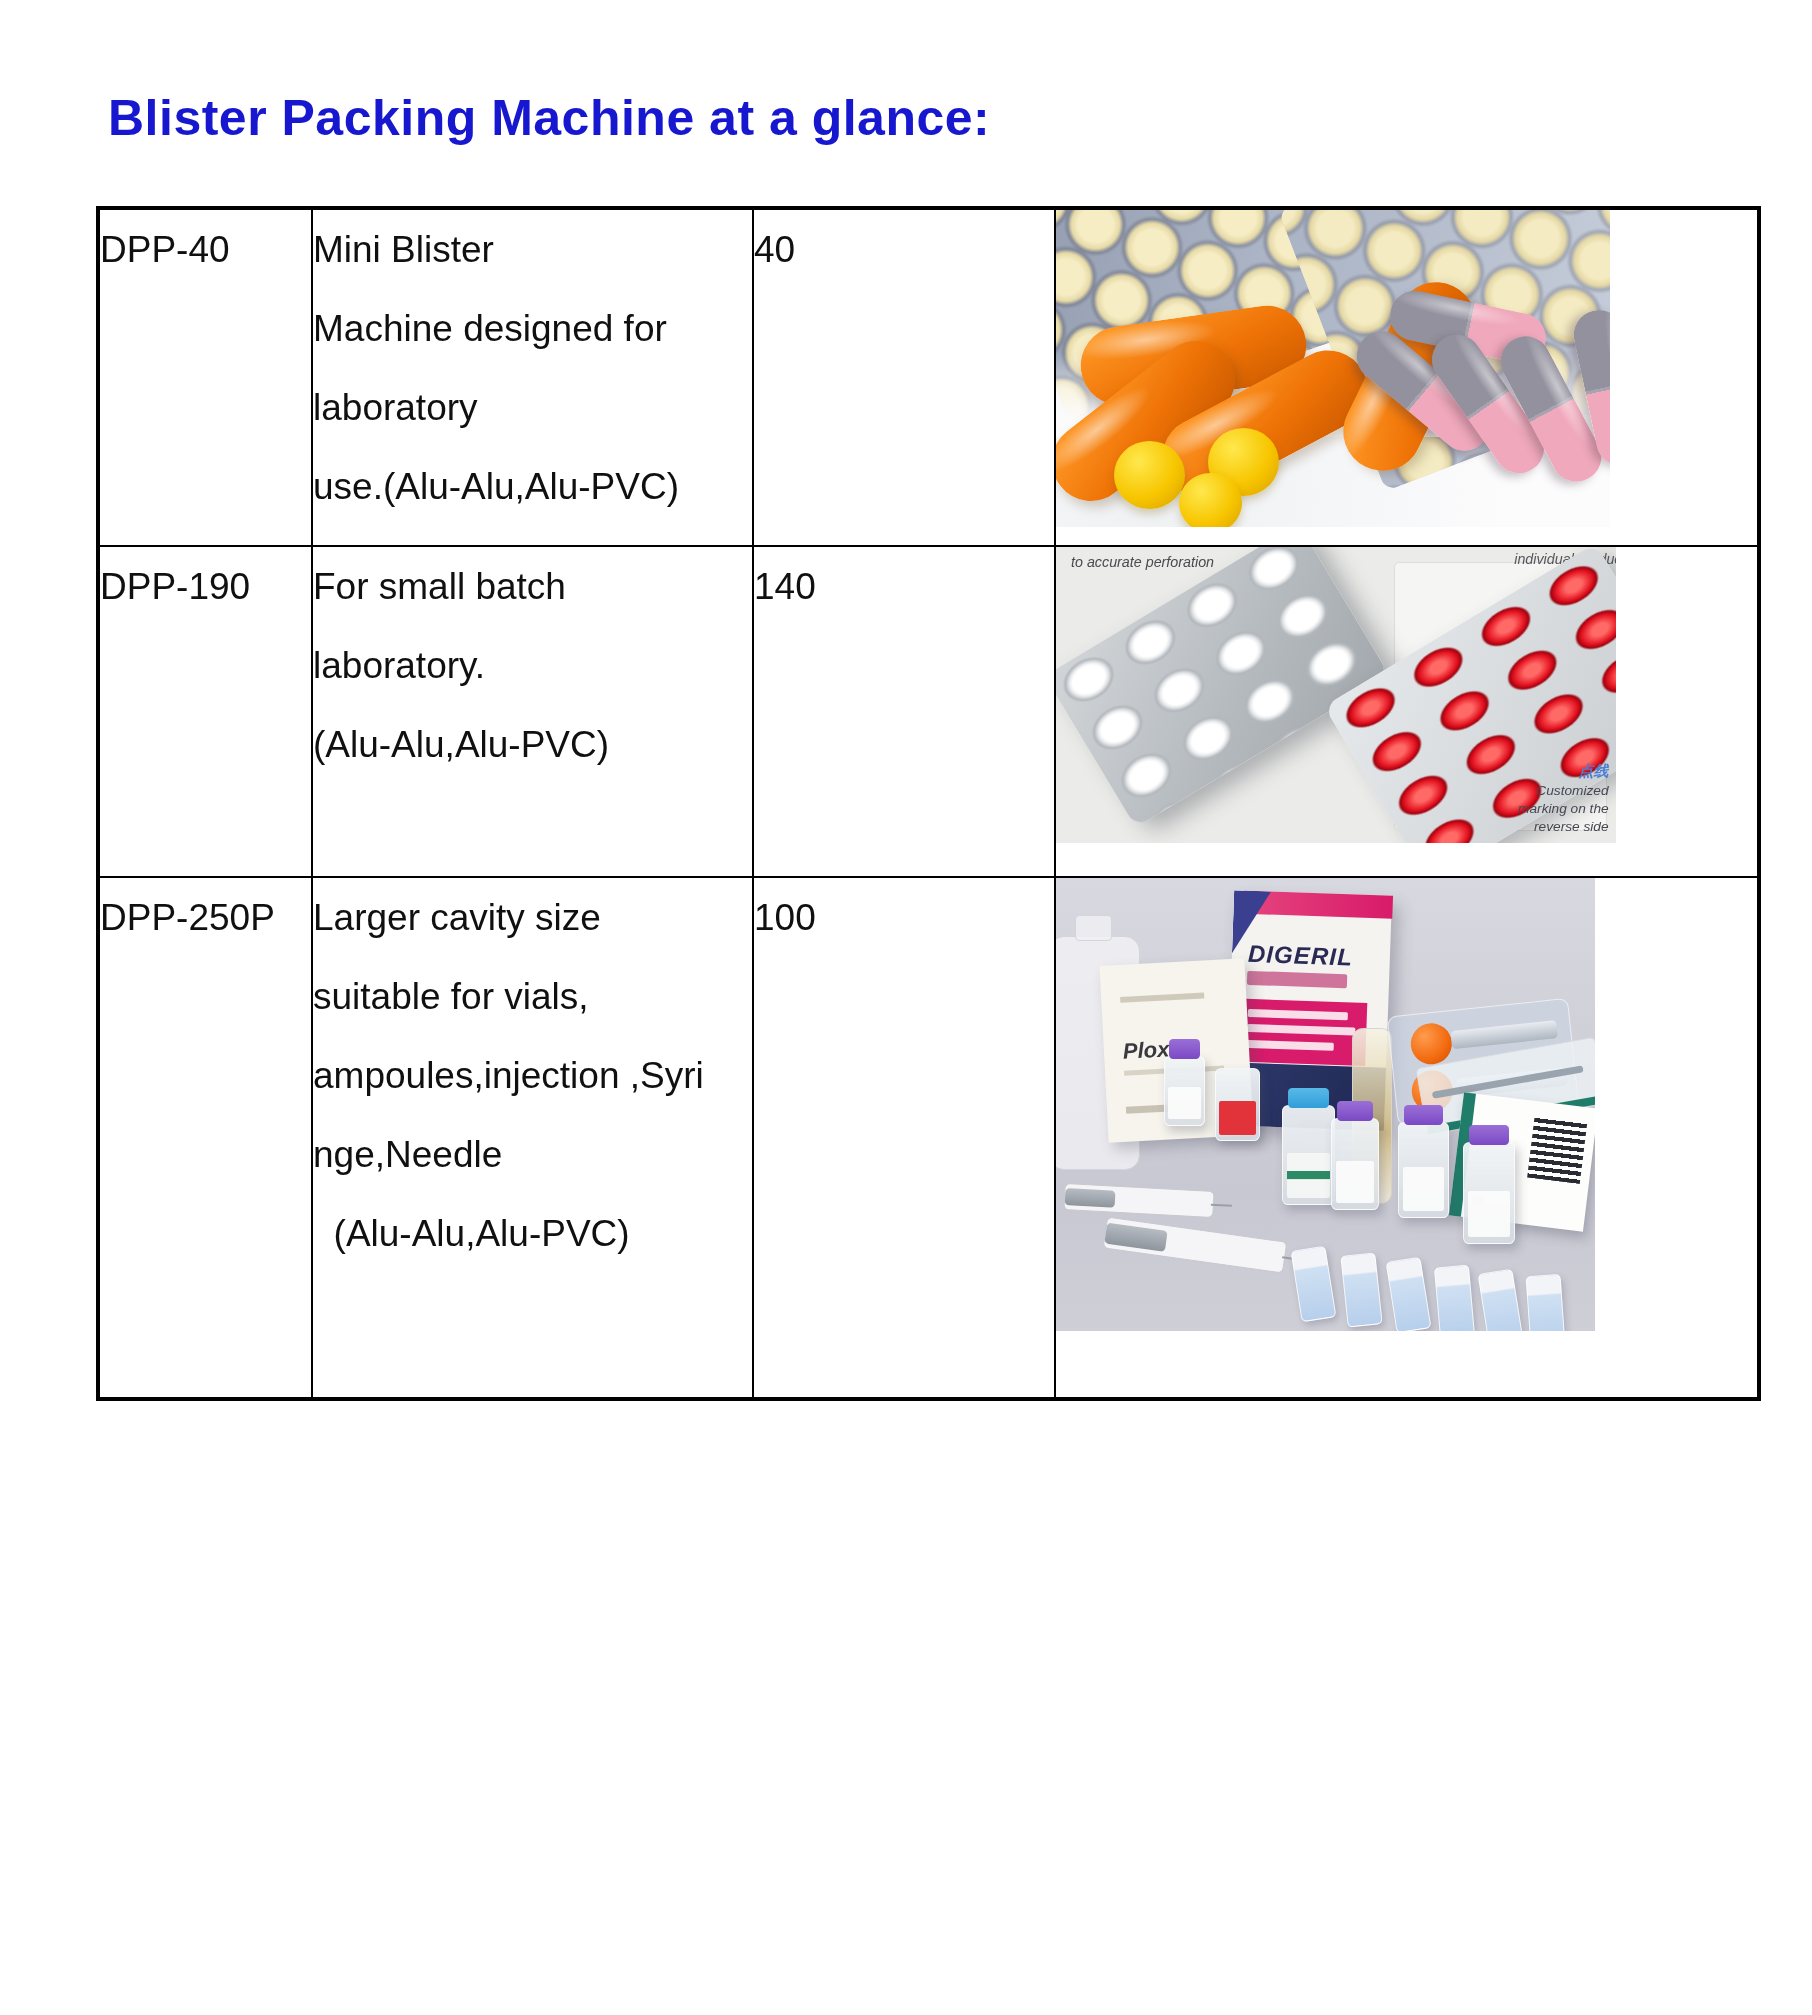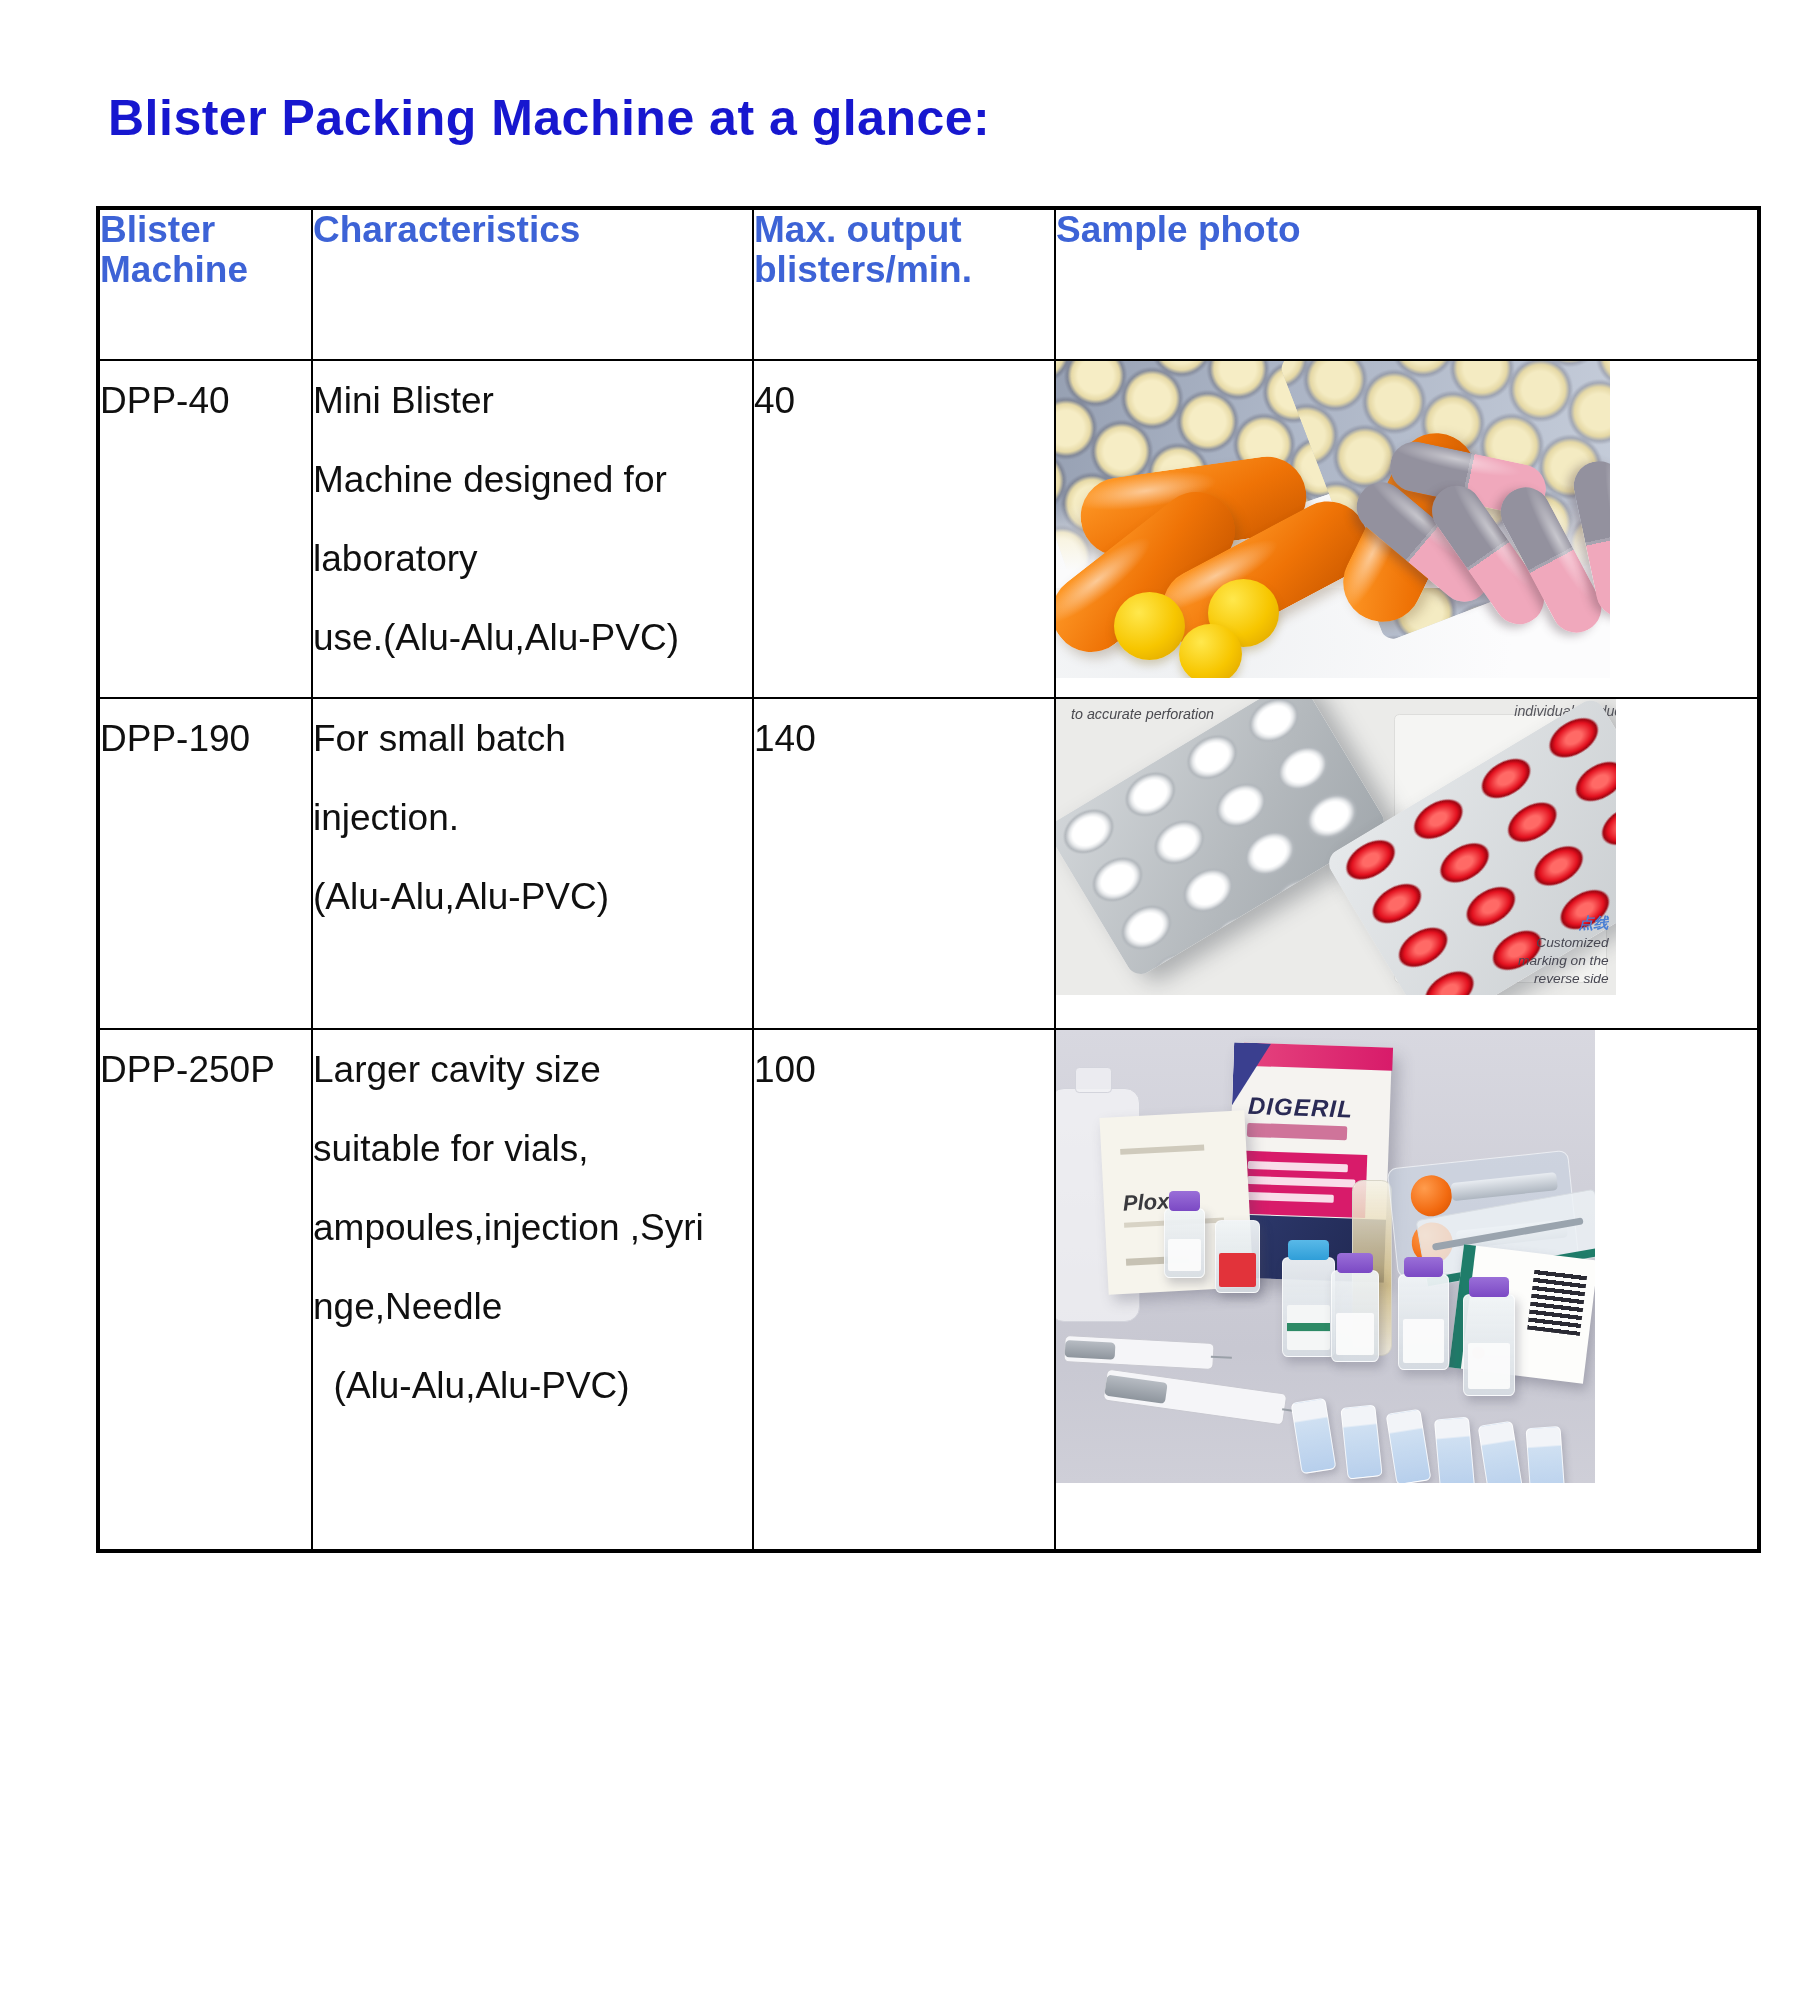"Blister" tr { html: <tr> <th>Blister Machine</th> <th>Characteristics</th> <th>Max. output blisters/min.</th> <th>Sample photo</th> </tr> -> none }
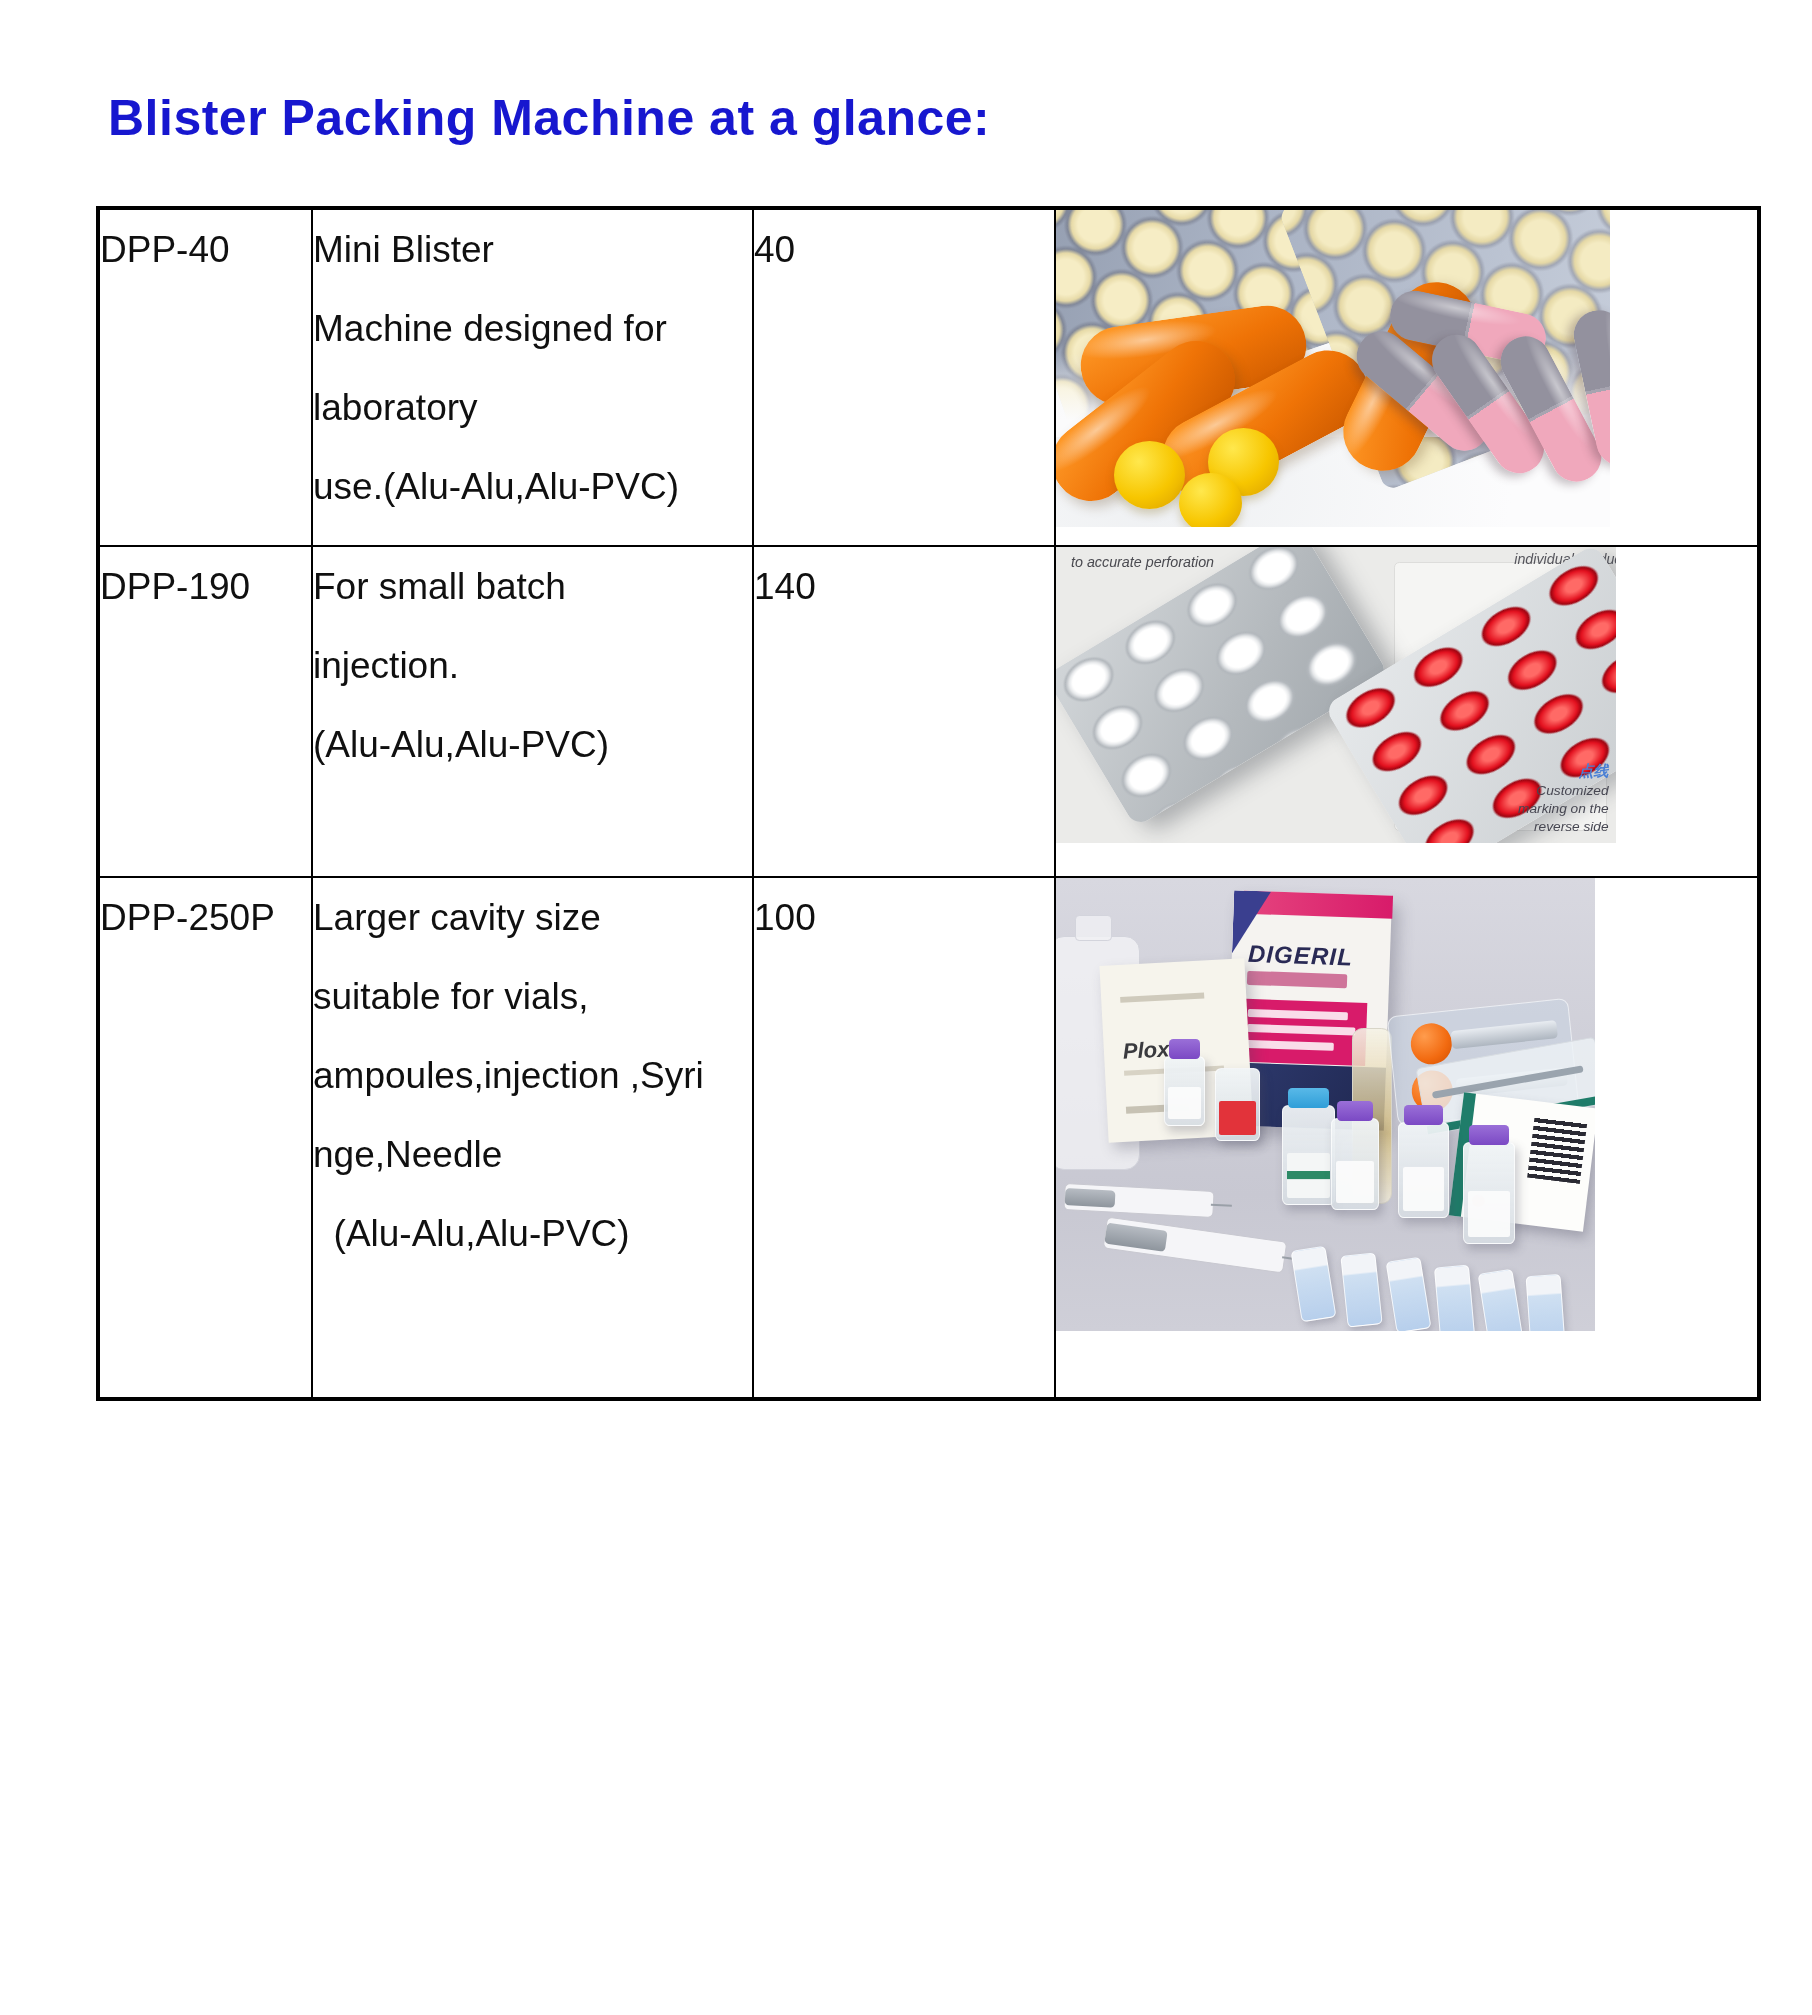"For small batch" td.body-cell { text: injection -> laboratory }
